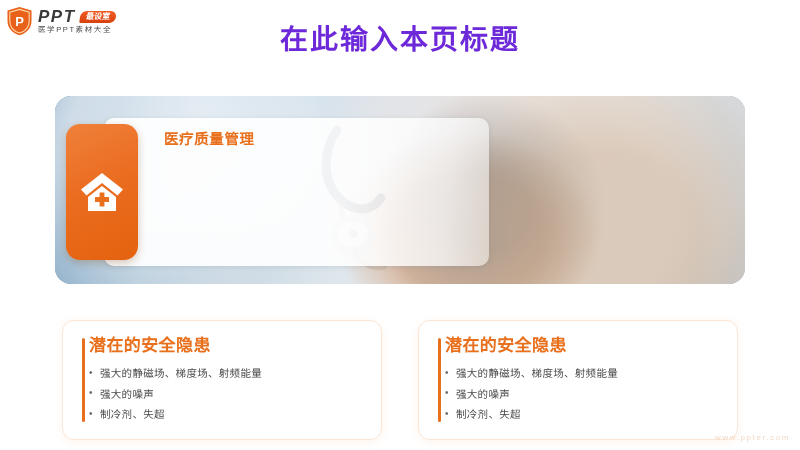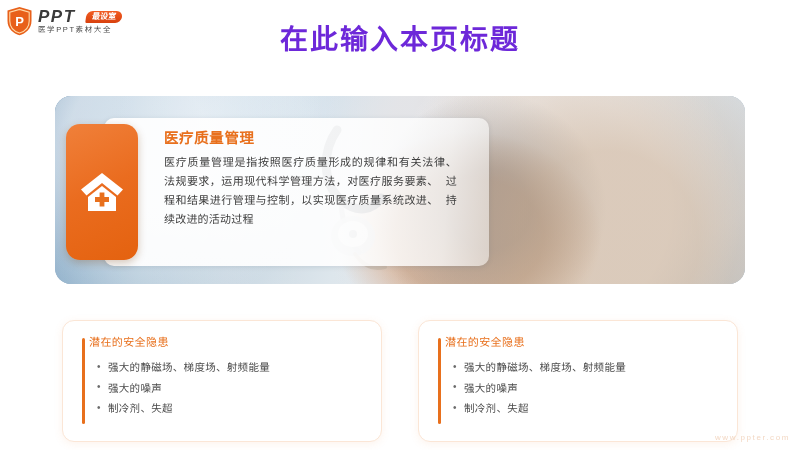"PPT" .logo-row1 { gap: 10px -> 4px }
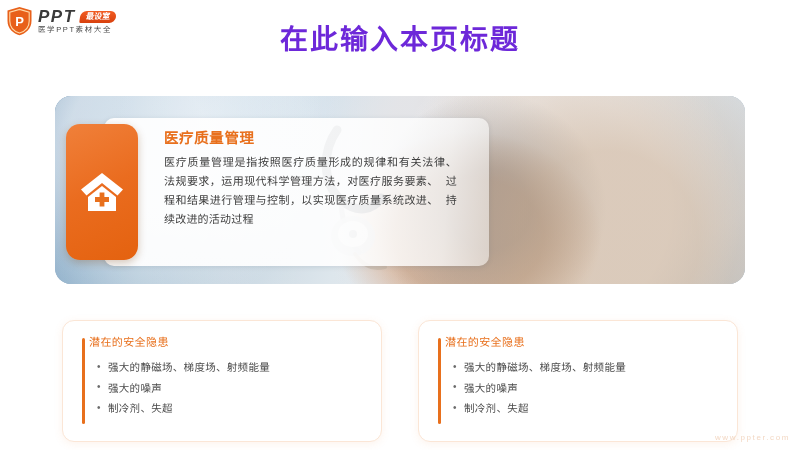"医疗质量管理" .text-panel { font-family: Liberation Mono, monospace -> none }
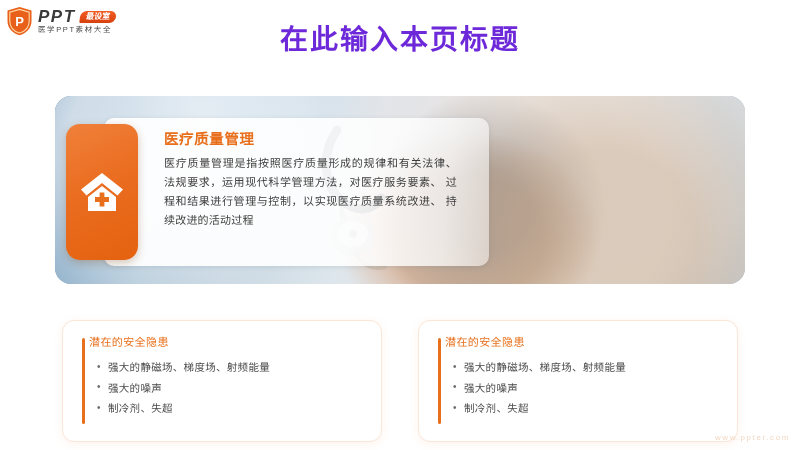"医疗质量管理是指按照医疗质量形成的规律和有关法律、" div.panel-body { html: <div>医疗质量管理是指按照医疗质量形成的规律和有关法律、 法规要求，运用现代科学管理方法，对医疗服务要素、 过程和结果进行管理与控制，以实现医疗质量系统改进、 持续改进的活动过程</div> -> none }
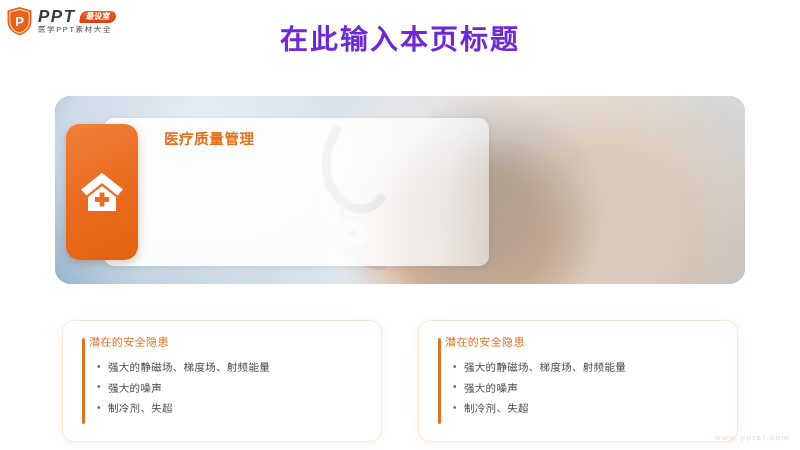"潜在的安全隐患" .box-title { font-size: 11px -> 17px; font-weight: normal -> bold }
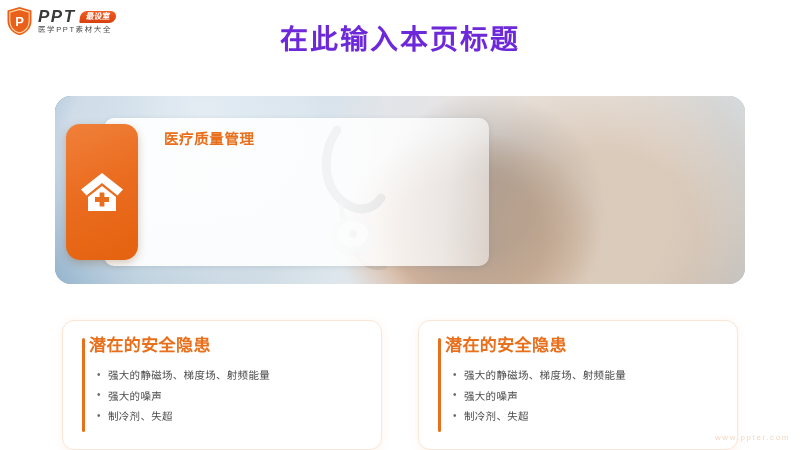"强大的静磁场、梯度场、射频能量" .box-list { margin: 8px -> 0 }
